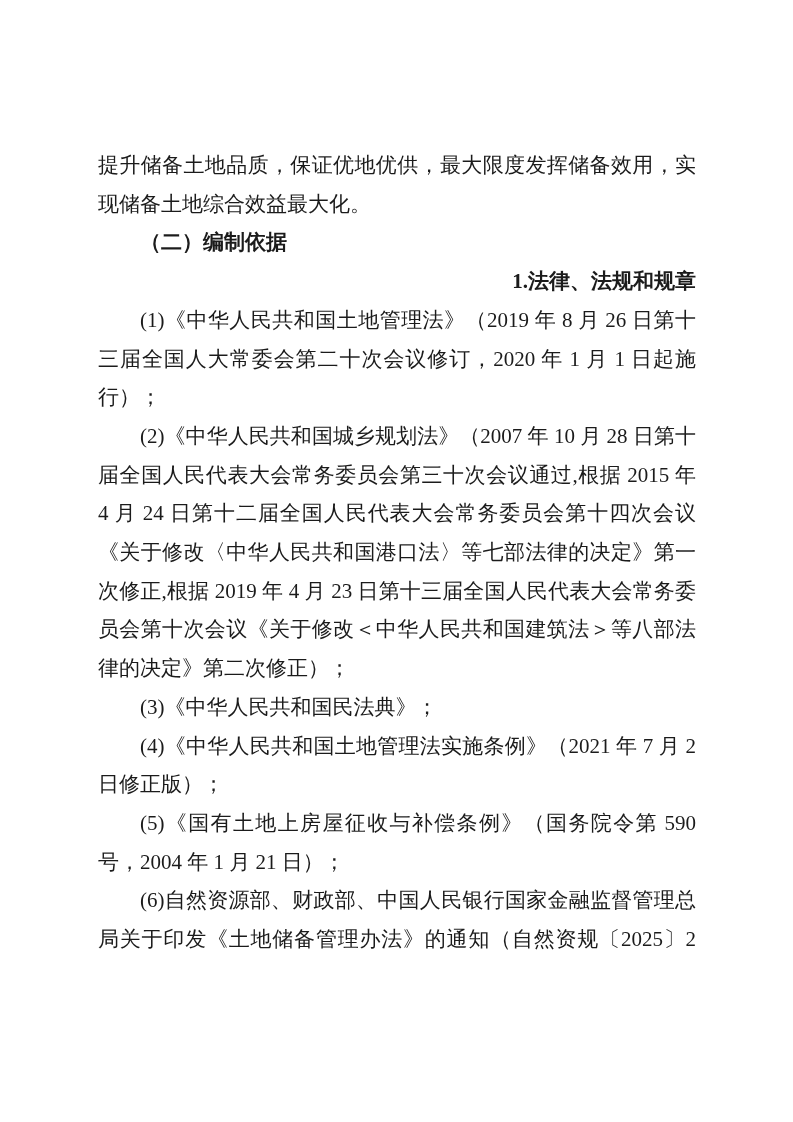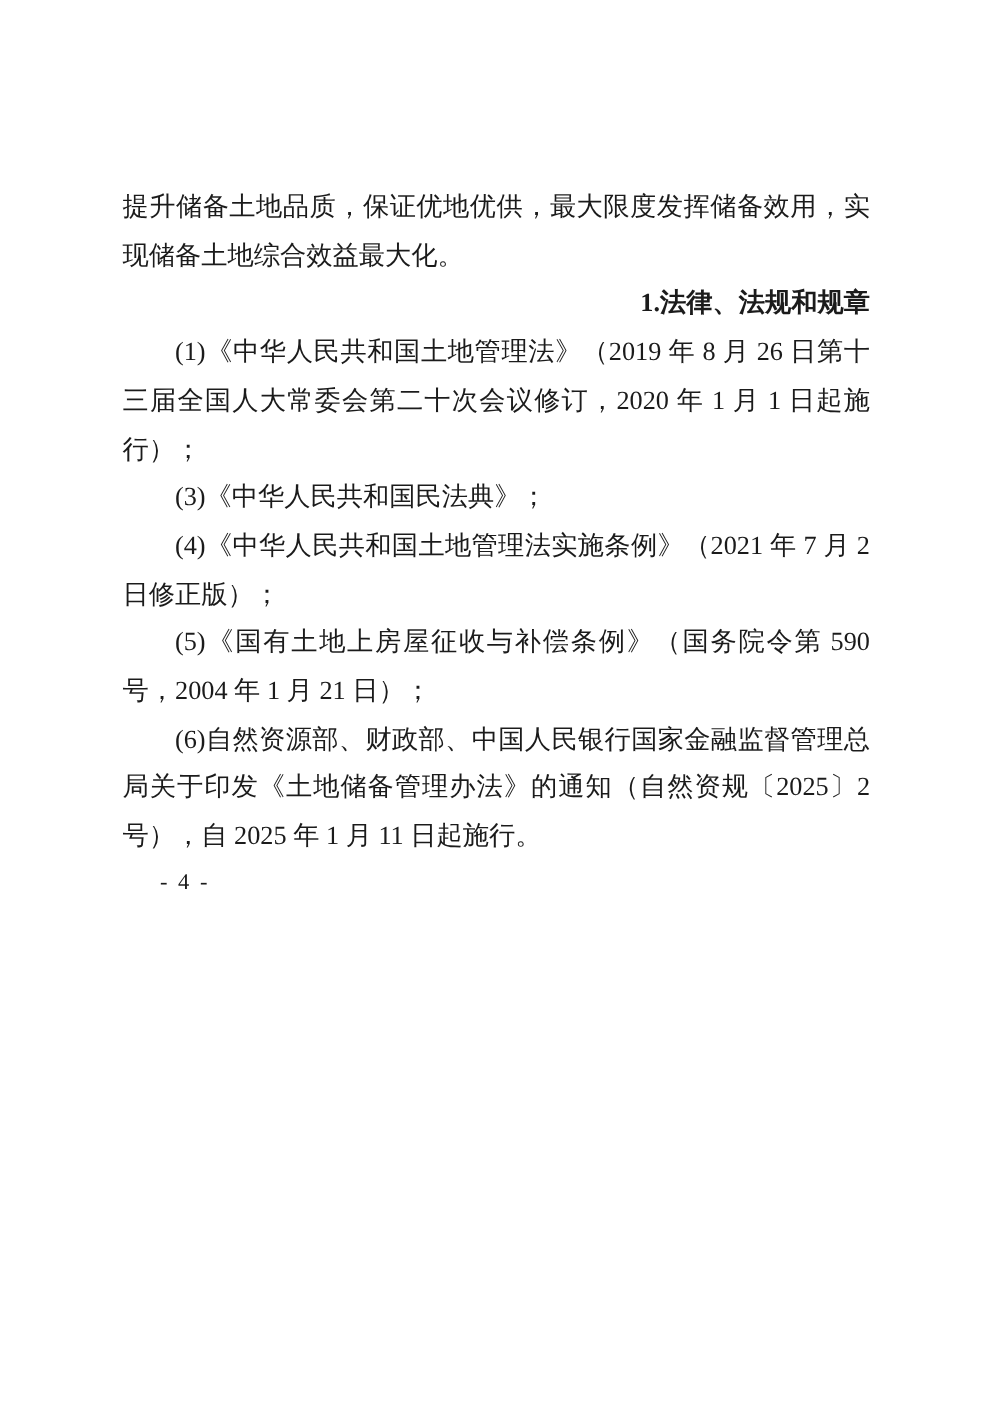"（二）编制依据" p.para { html: none -> <p>（二）编制依据</p> }
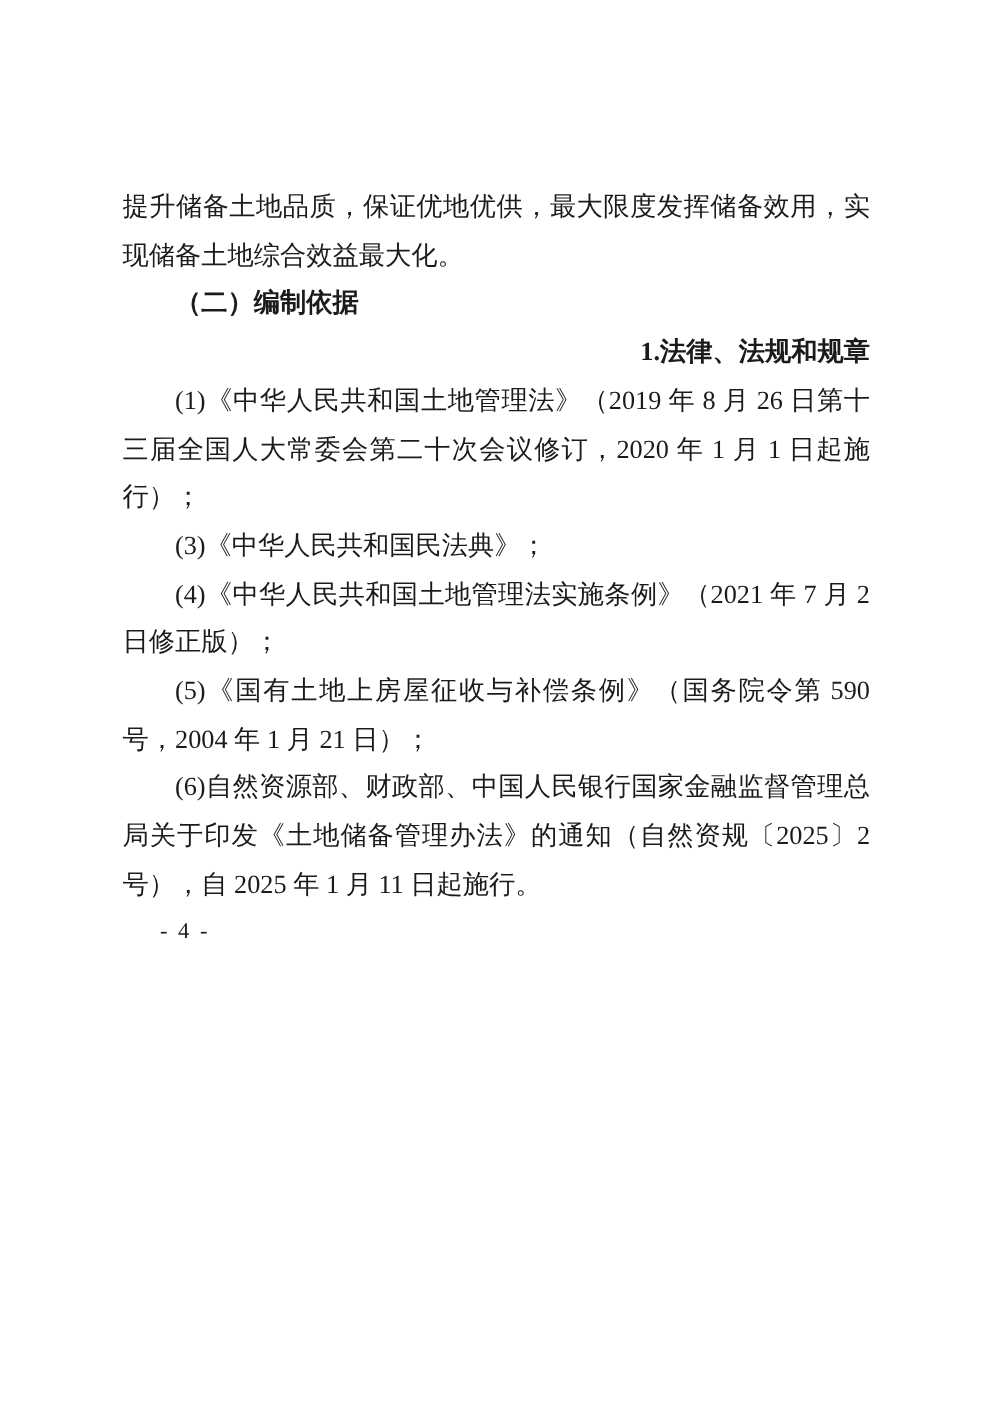"(2)《中华人民共和国城乡规划法》（2007 年 10 月 28" p.para { html: none -> <p>(2)《中华人民共和国城乡规划法》（2007 年 10 月 28 日第十届全国人民代表大会常务委员会第三十次会议通过,根据 2015 年 4 月 24 日第十二届全国人民代表大会常务委员会第十四次会议《关于修改〈中华人民共和国港口法〉等七部法律的决定》第一次修正,根据 2019 年 4 月 23 日第十三届全国人民代表大会常务委员会第十次会议《关于修改＜中华人民共和国建筑法＞等八部法律的决定》第二次修正）；</p> }
